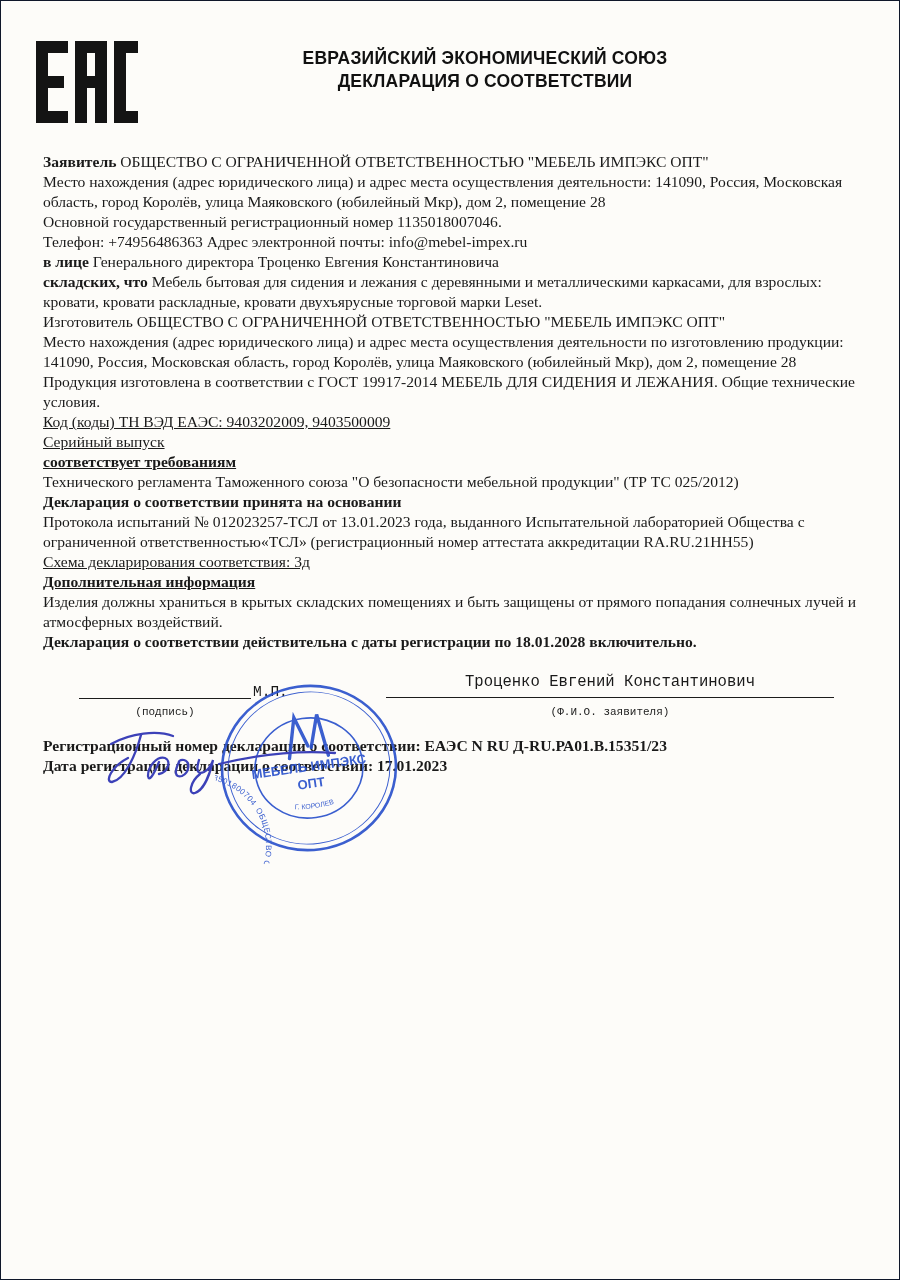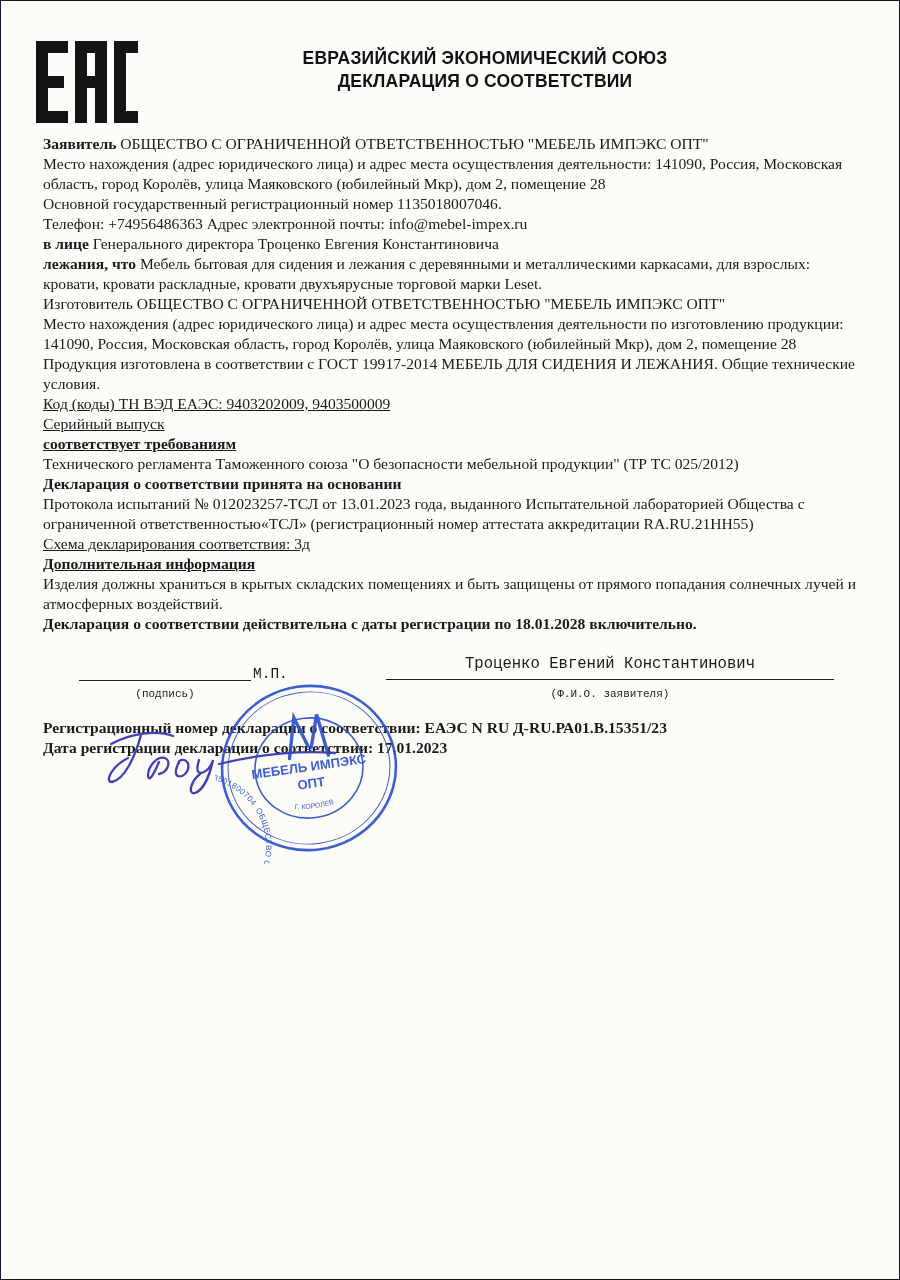"Заявитель ОБЩЕСТВО С ОГРАНИЧЕННОЙ" .content { top: 133px -> 151px }
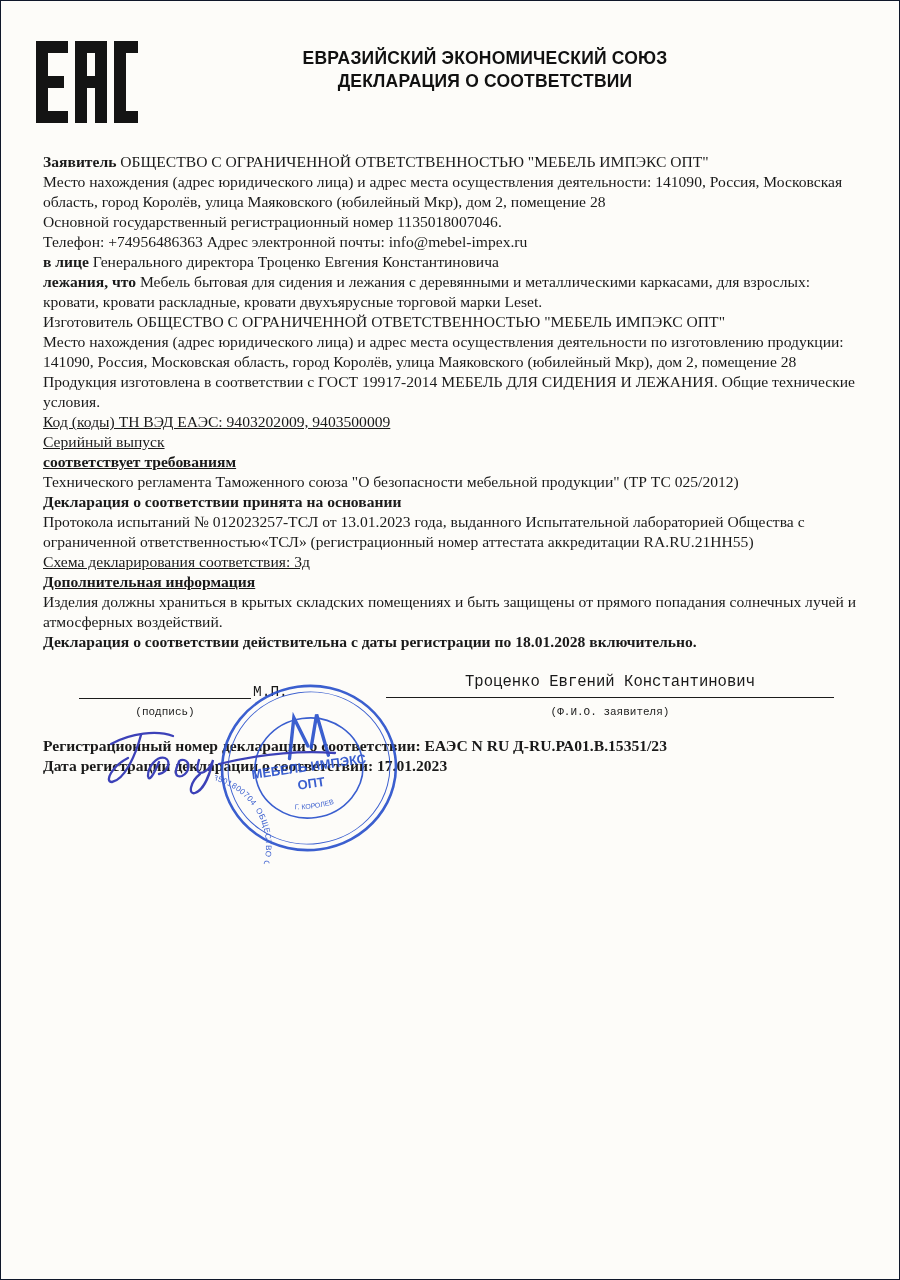"лежания, что" b { text: лежания -> складских }
